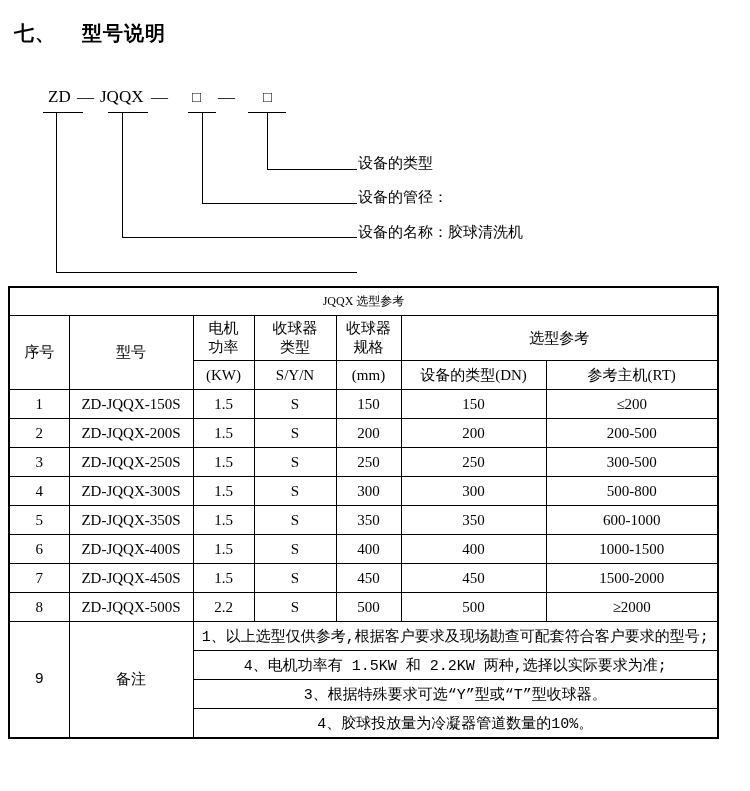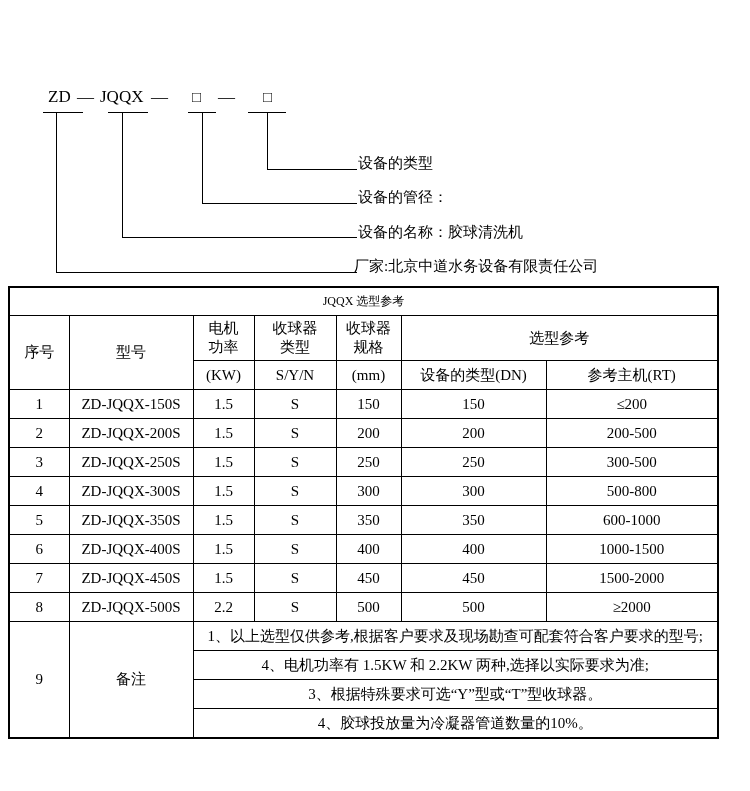"七、 型号说明" div.section-title { html: none -> <div> <span>七、</span><span>型号说明</span> </div> }
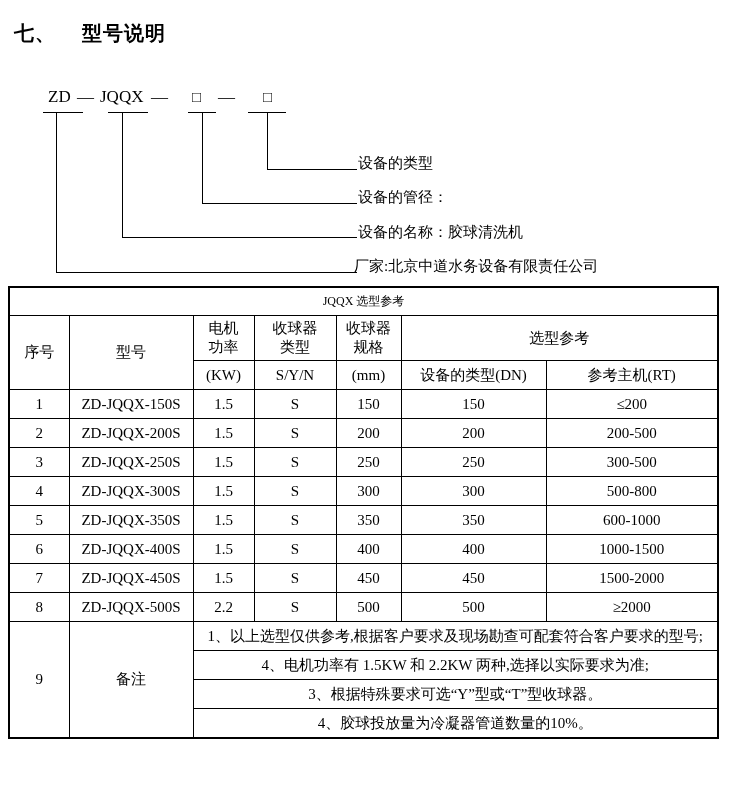"厂家:北京中道水务设备有限责任公司" div.callout-label { html: <div>厂家:北京中道水务设备有限责任公司</div> -> none }
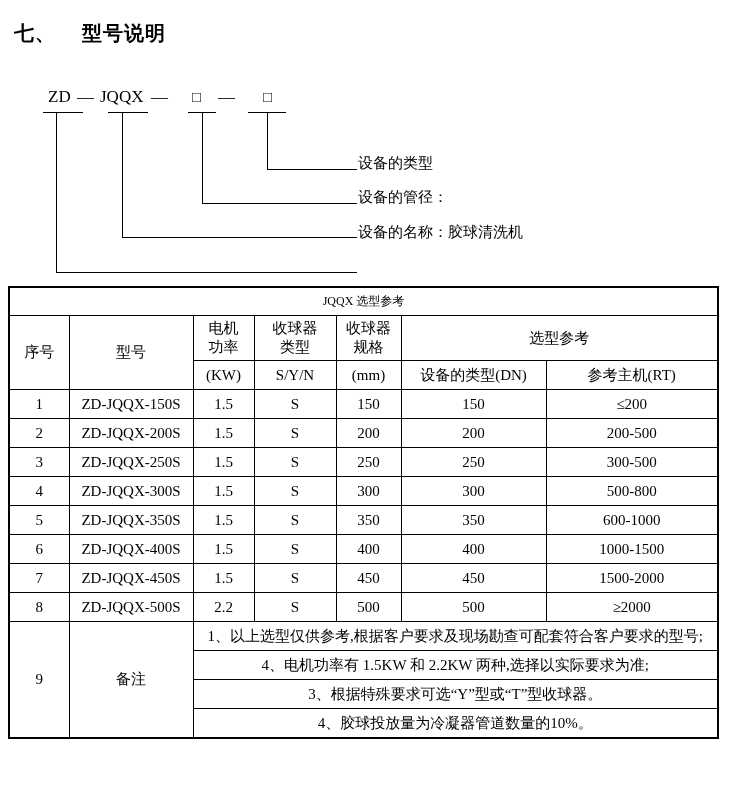"1、以上选型仅供参考,根据客户要求及现场勘查可配套符合客户要求的型号;" tr.row-note td { font-family: none -> Liberation Mono, monospace }
